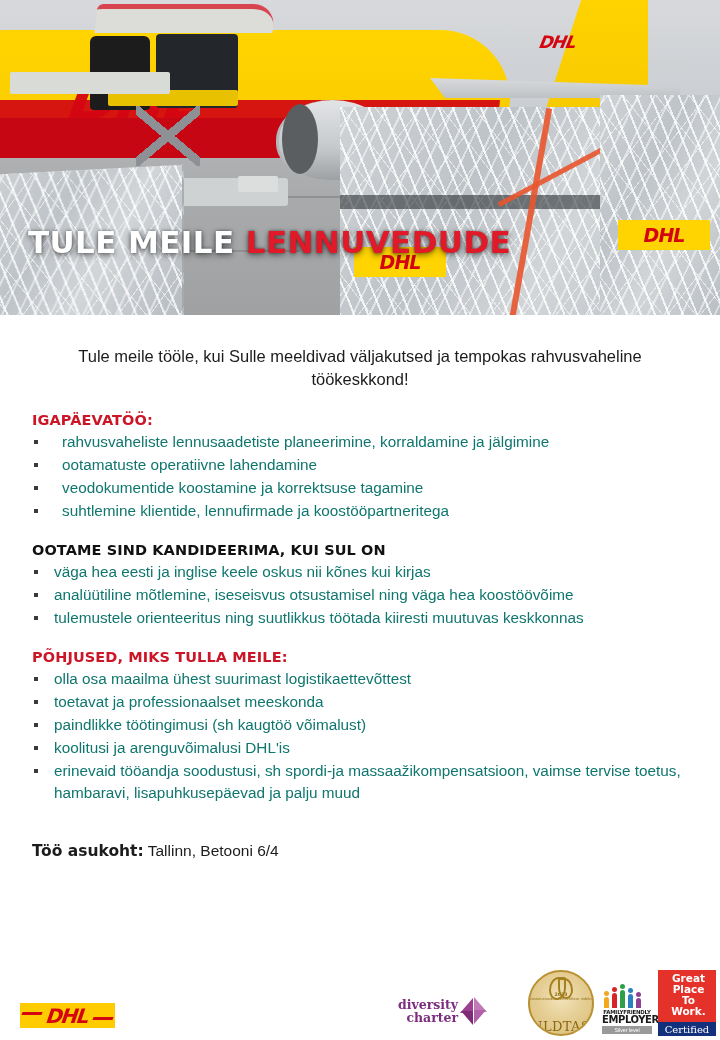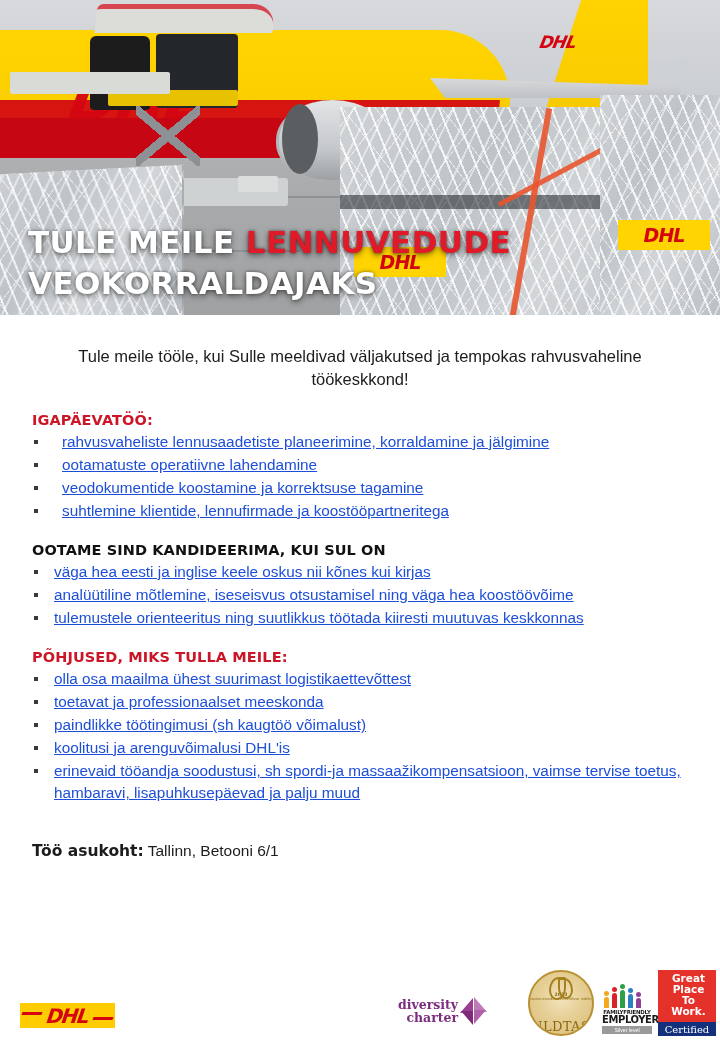"VEOKORRALDAJAKS" span { html: <span>VEOKORRALDAJAKS</span> -> none }
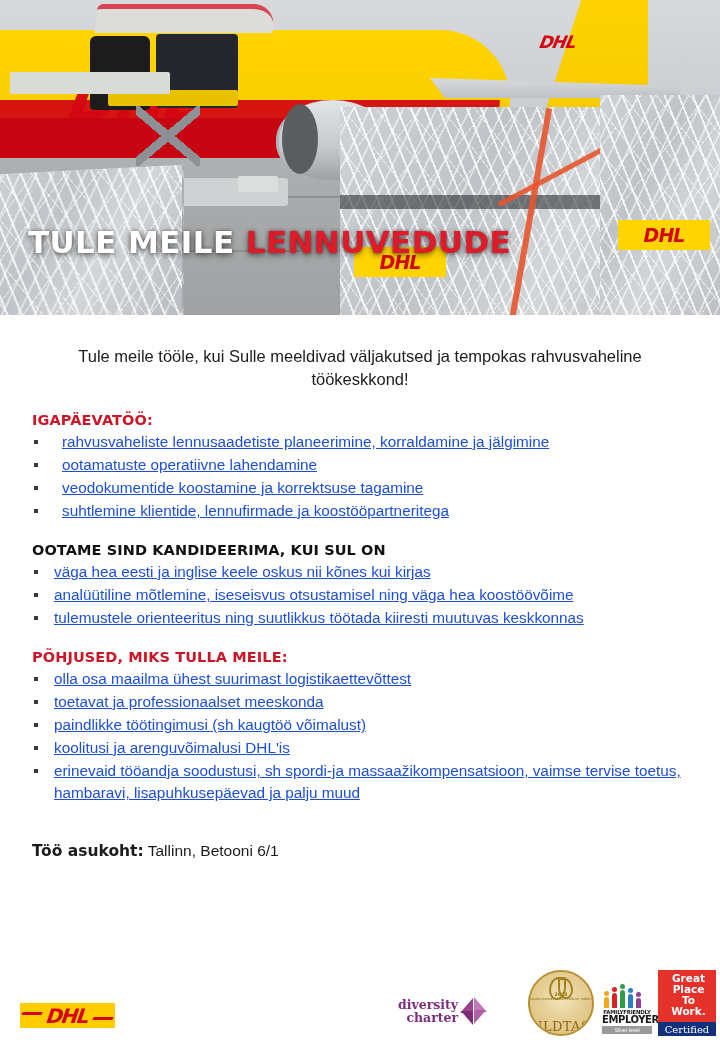"rahvusvaheliste lennusaadetiste" ul.bullets li { color: #1d4ed8 -> #0f766e; text-decoration: underline -> none }
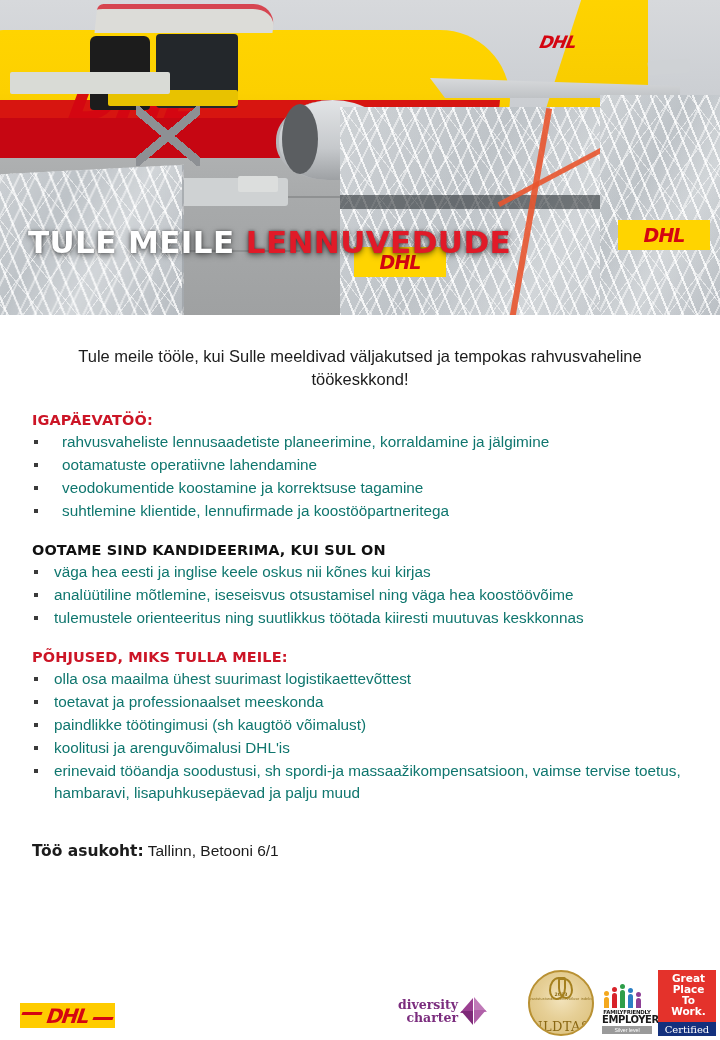"Tallinn, Betooni 6/1" span { text: 6/1 -> 6/4 }
